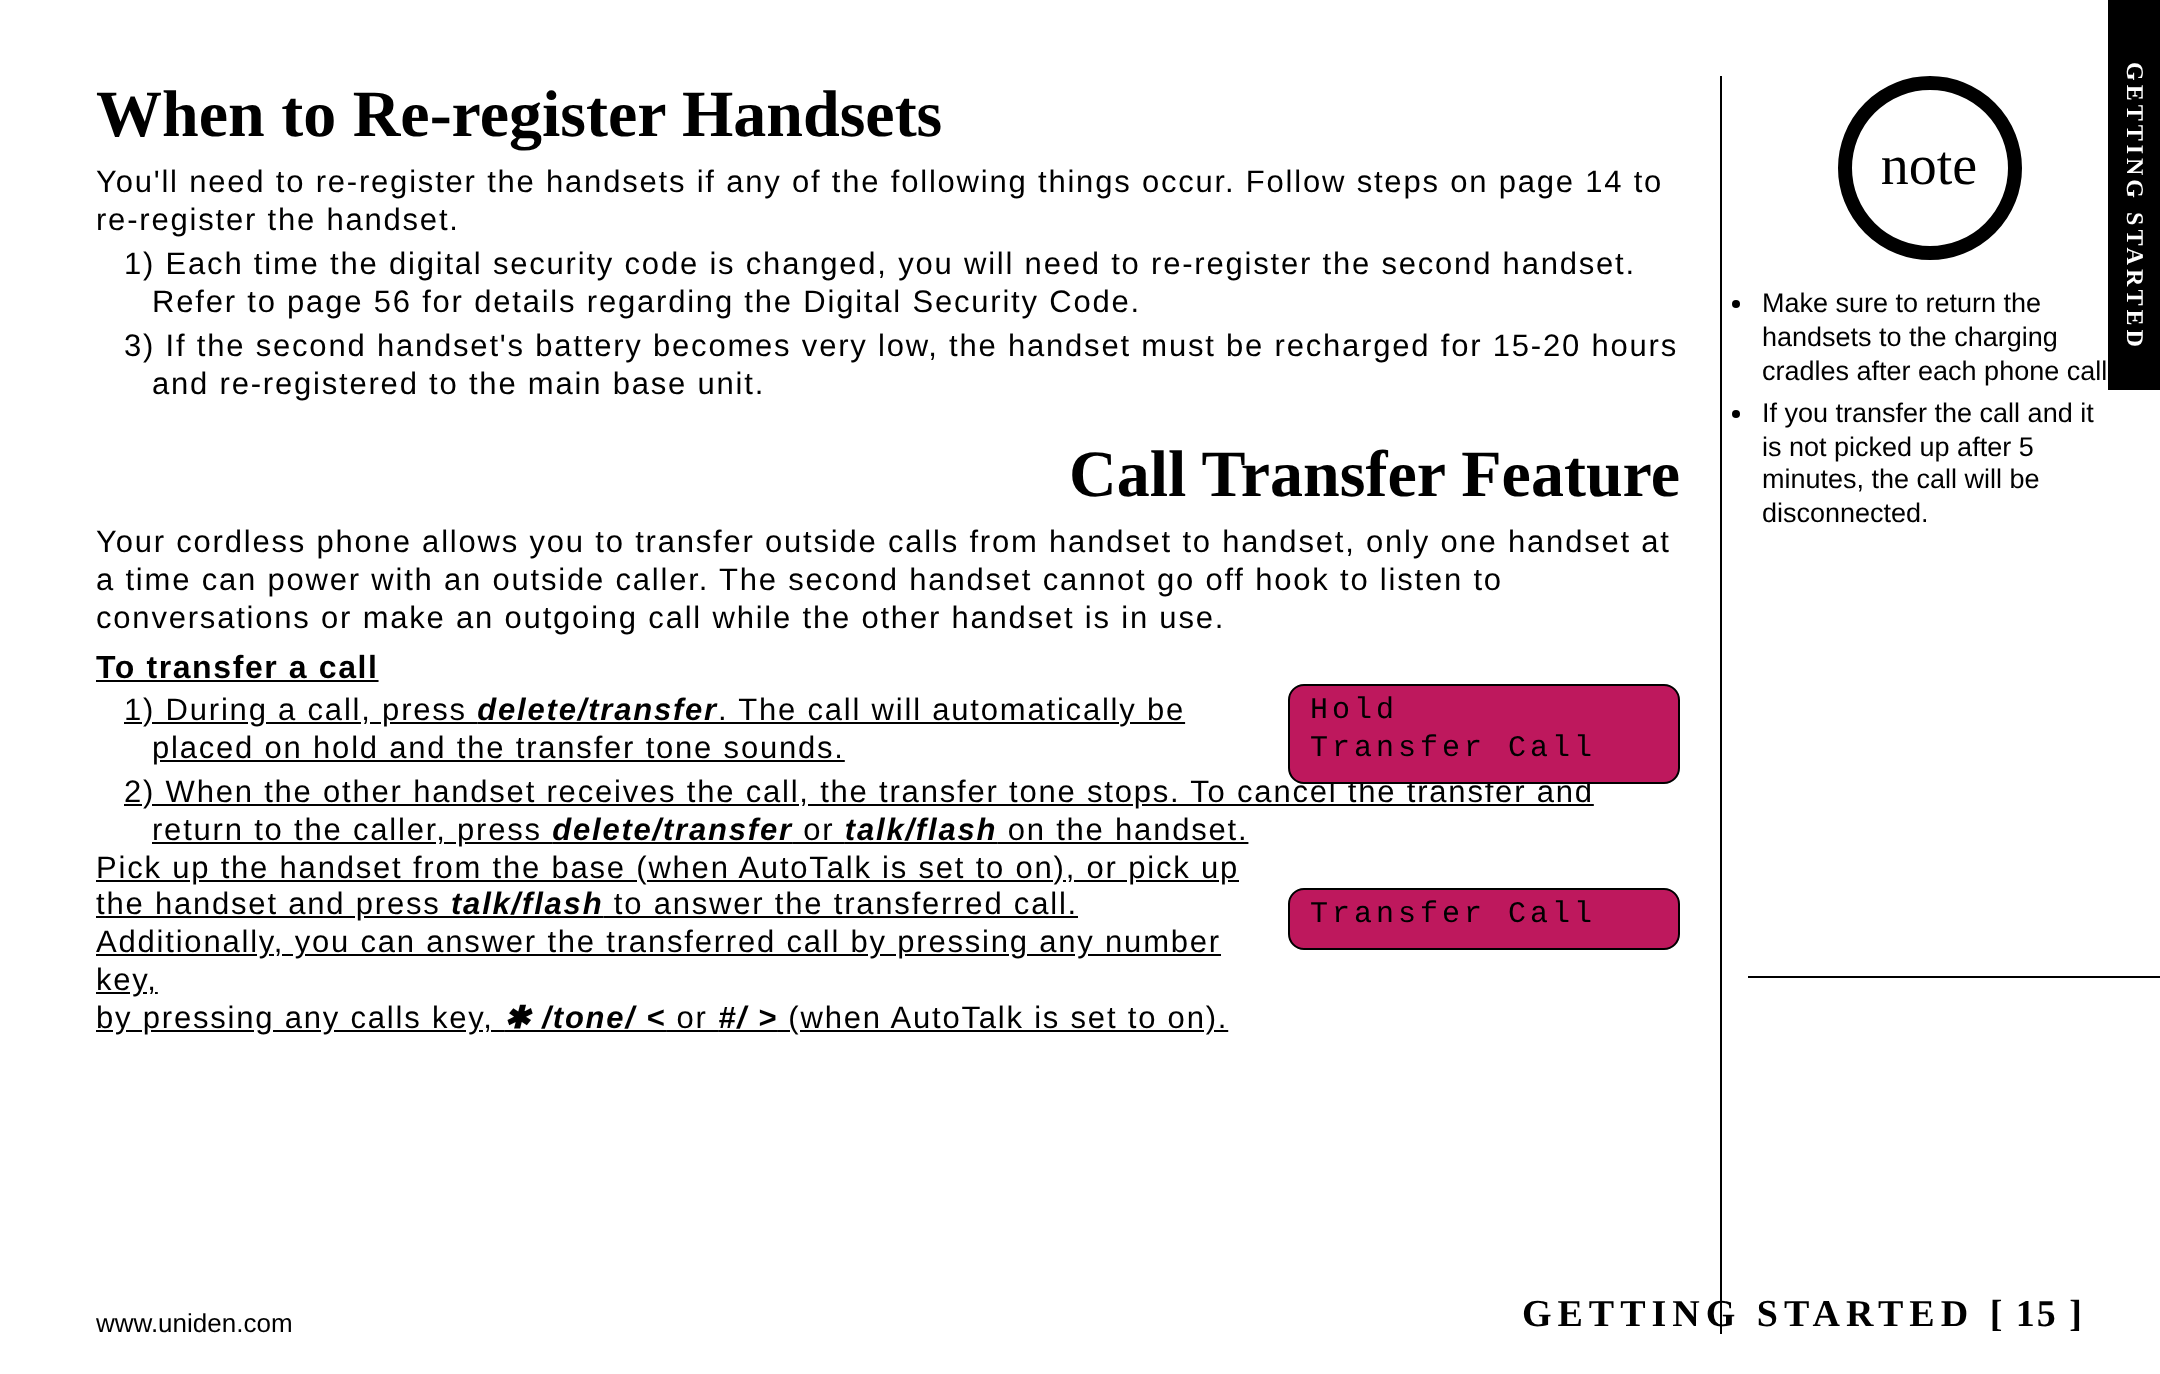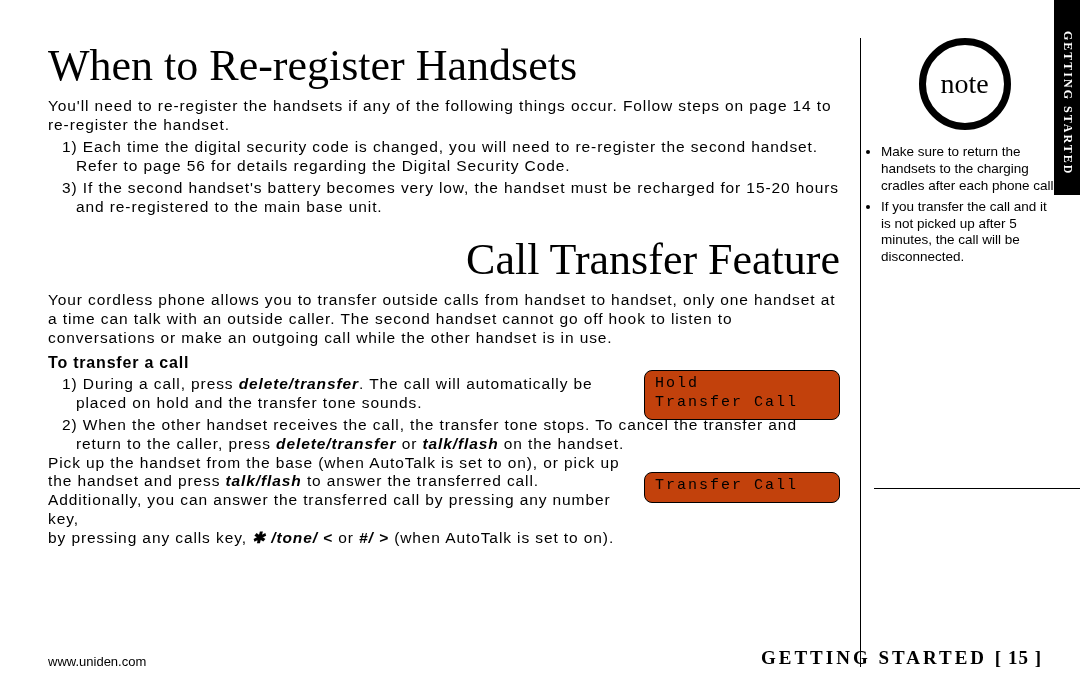"When to Re-register Handsets" h1 { font-size: 44px -> 33px; font-weight: 400 -> 700 }
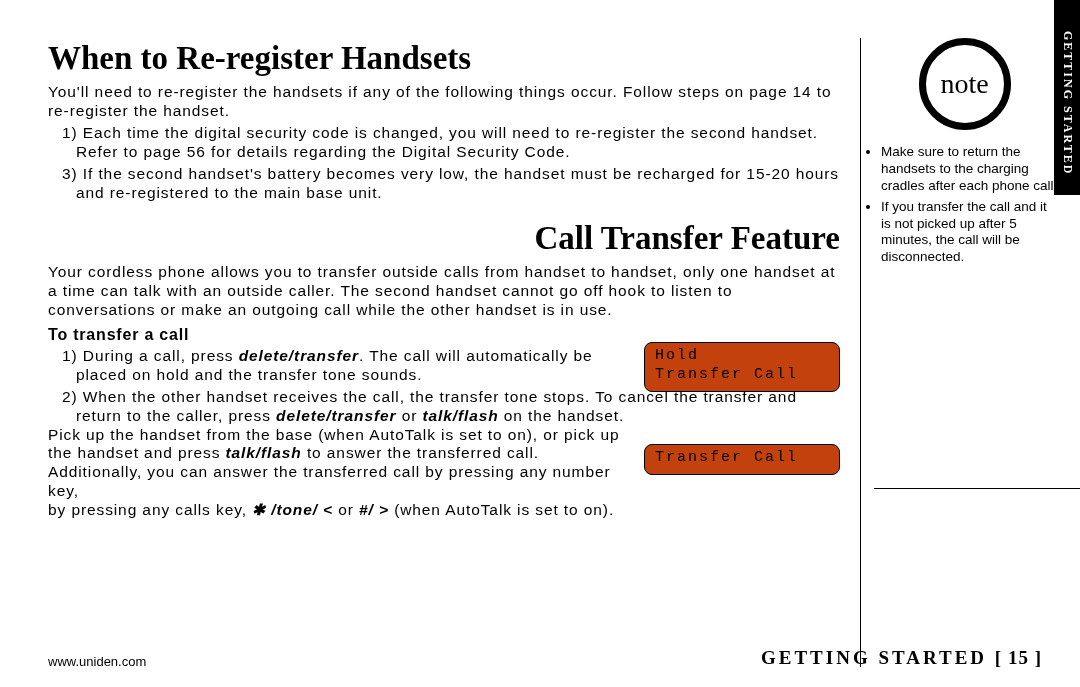"Your cordless phone allows you" div.p { text: talk -> power }
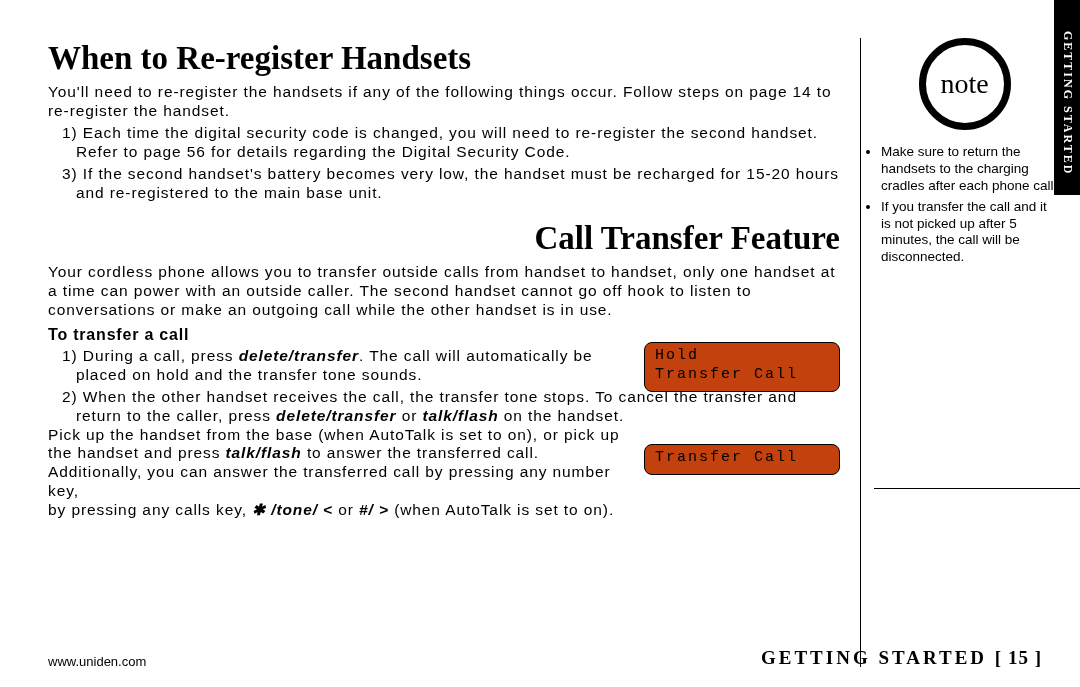"To transfer a call" .transfer-wrap { text-decoration: none -> underline }
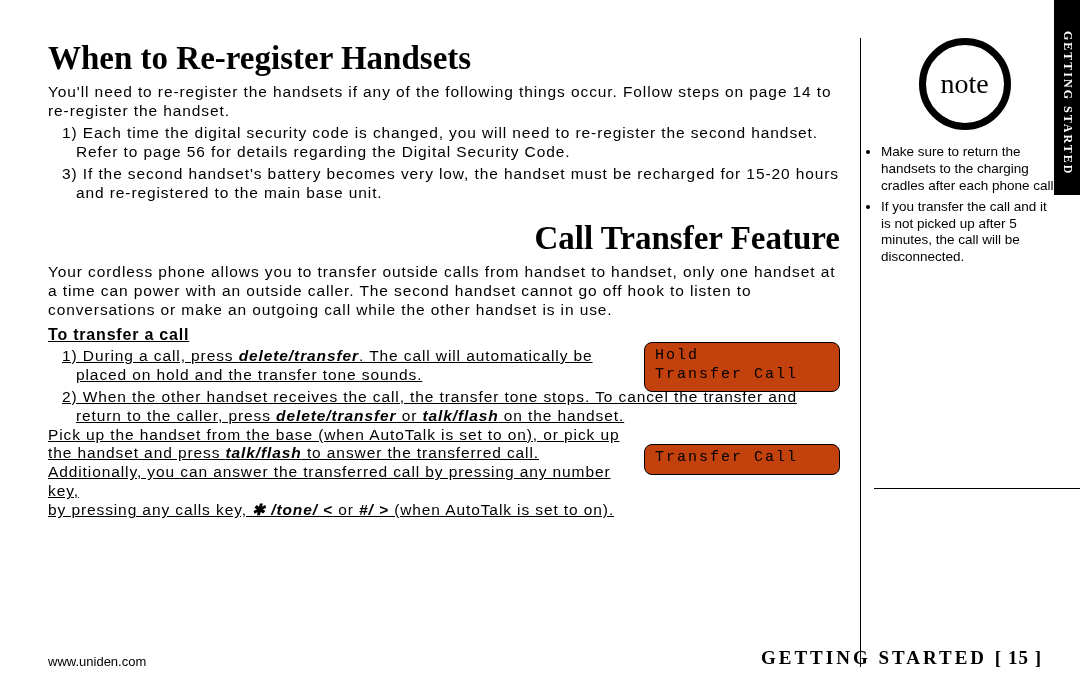"Hold" .lcd { background: #c2410c -> #be185d }
